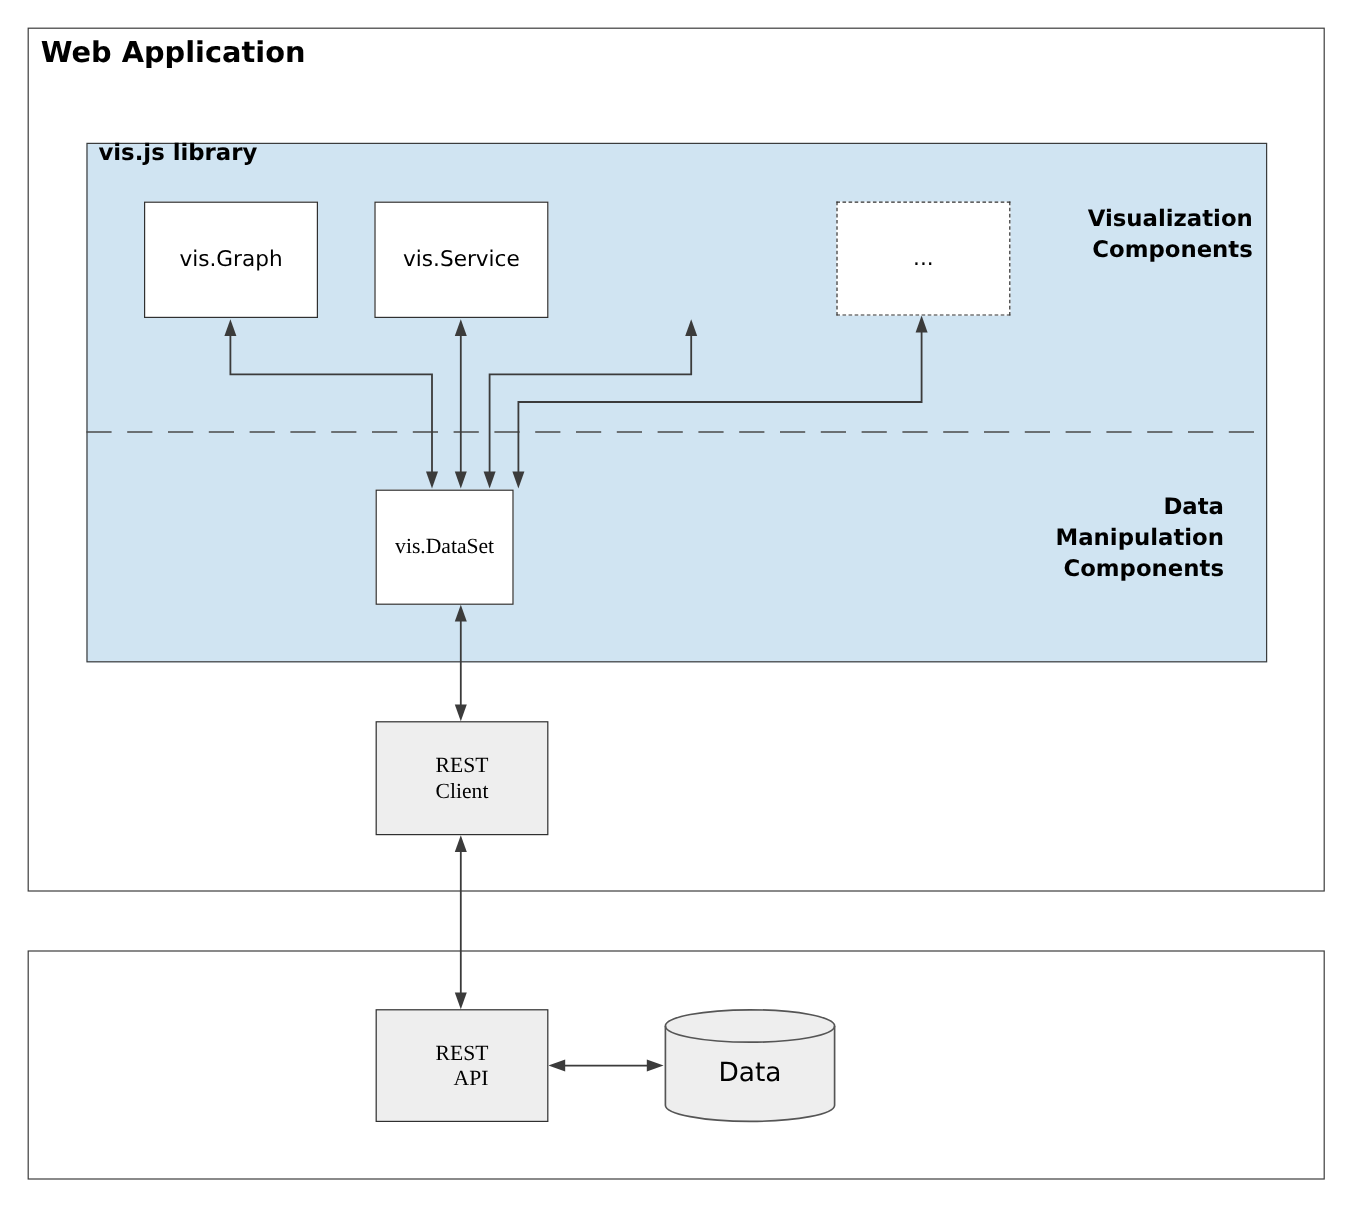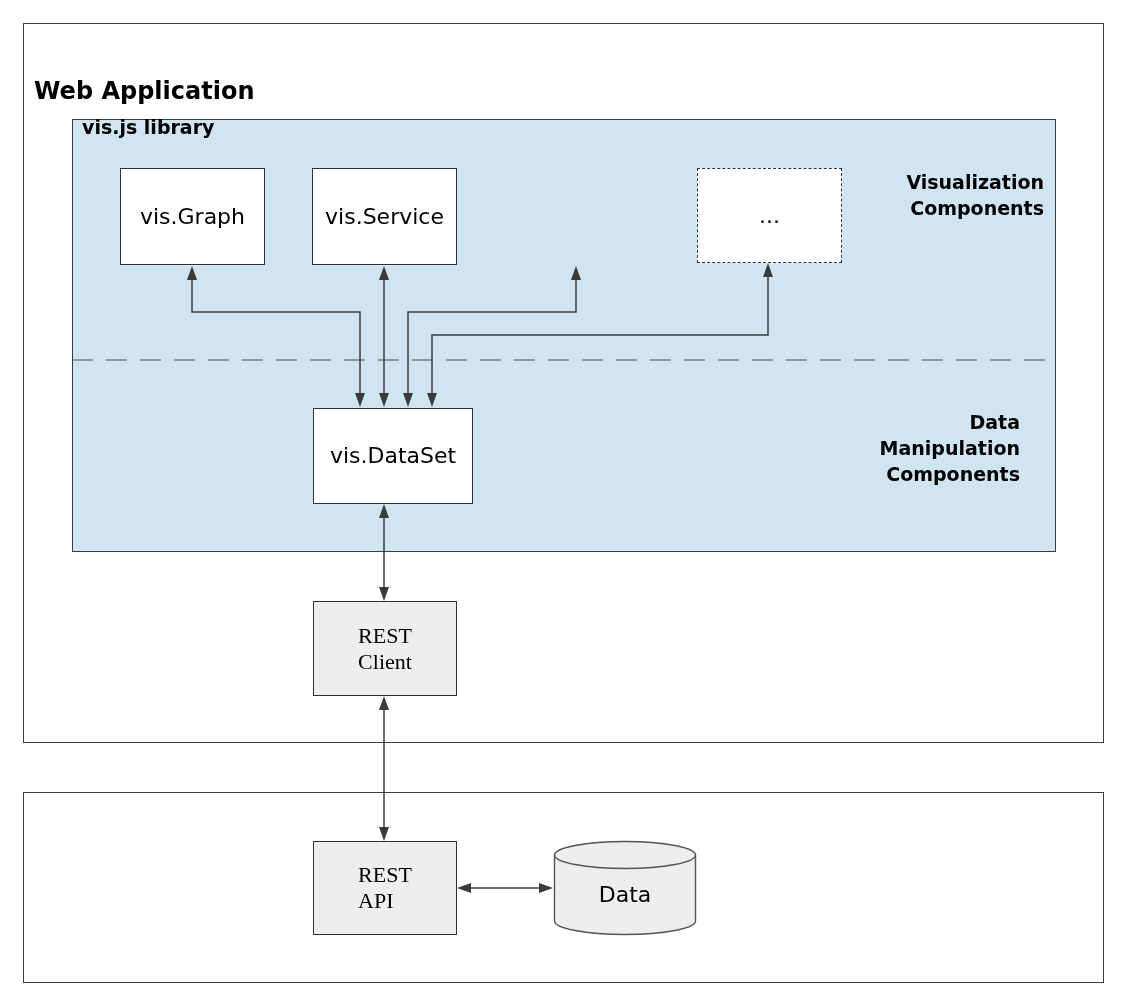"Web Application" .section-title { margin-top: 47px -> none }
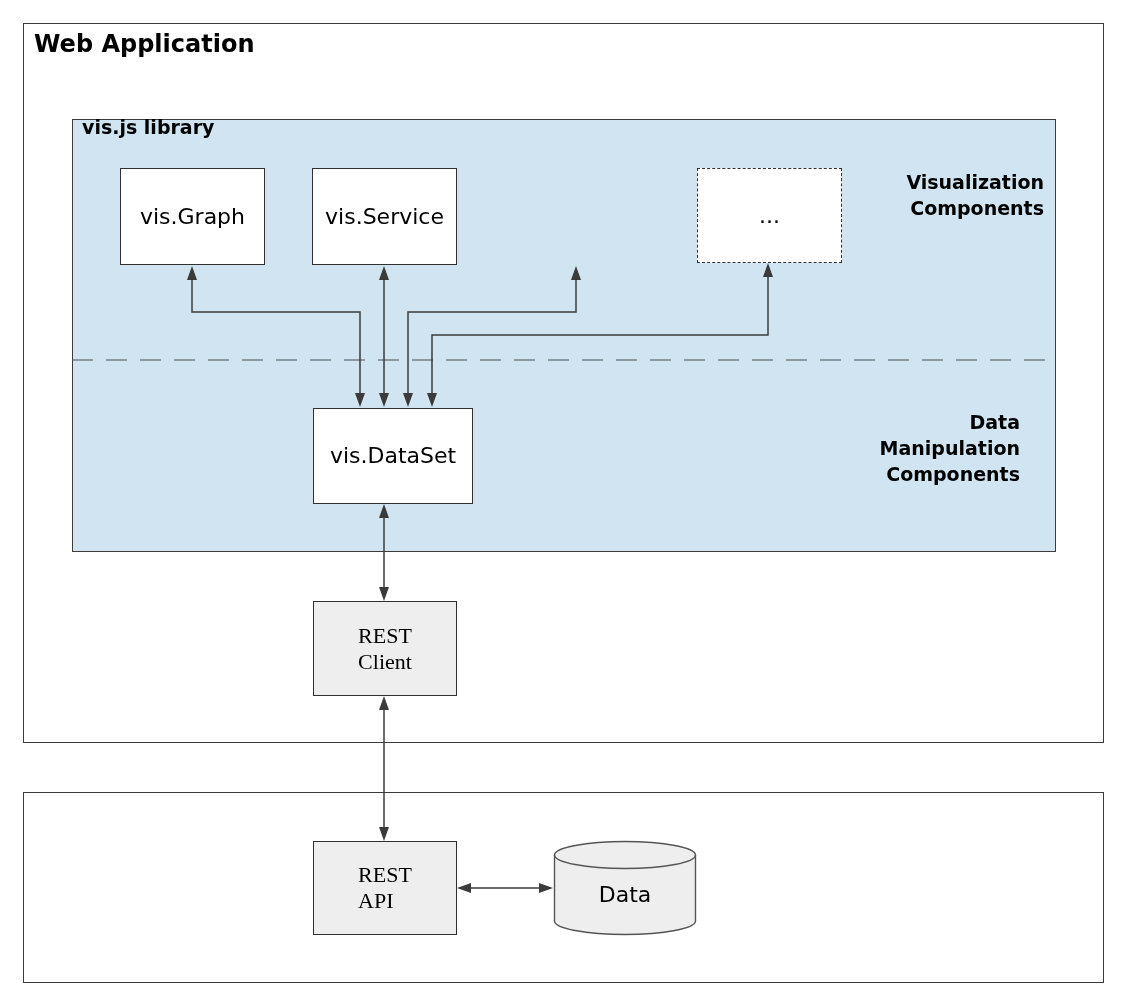"vis.Graph" .node { font-size: 22px -> 18px; text-align: left -> right }
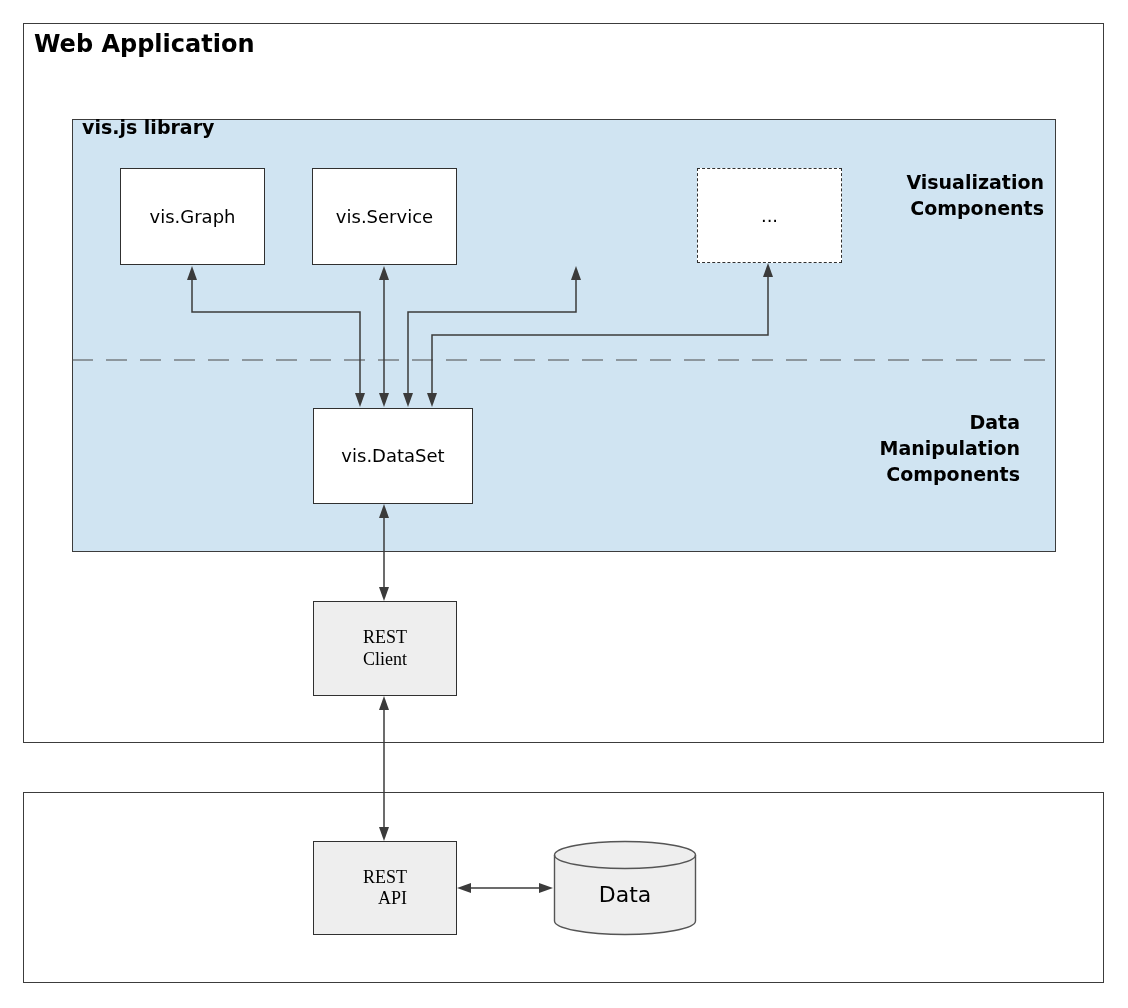"vis.DataSet" div.node { font-family: none -> Liberation Serif, serif; width: 160px -> 115px }
